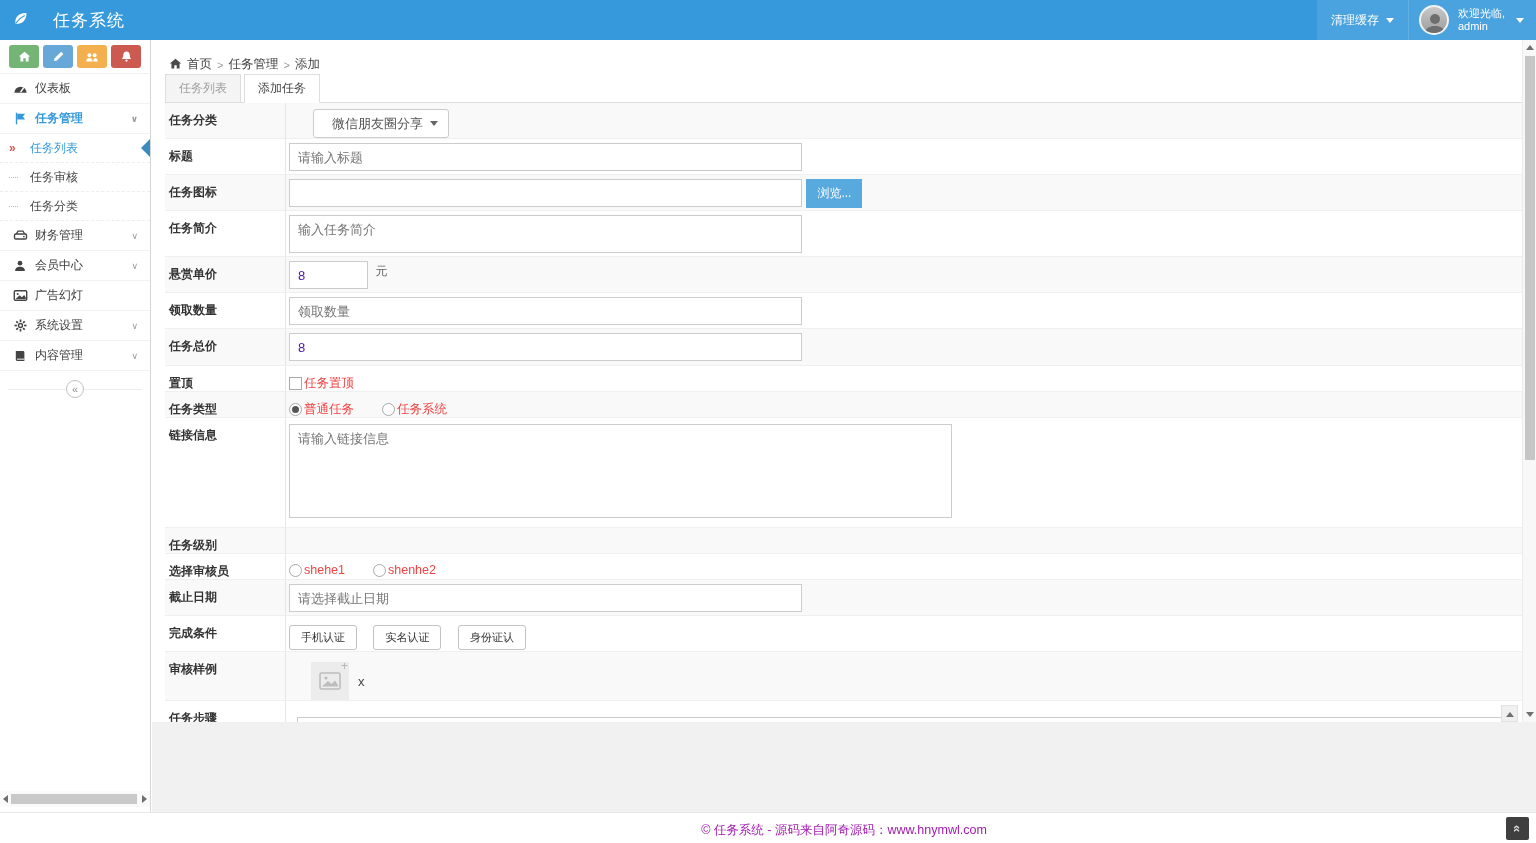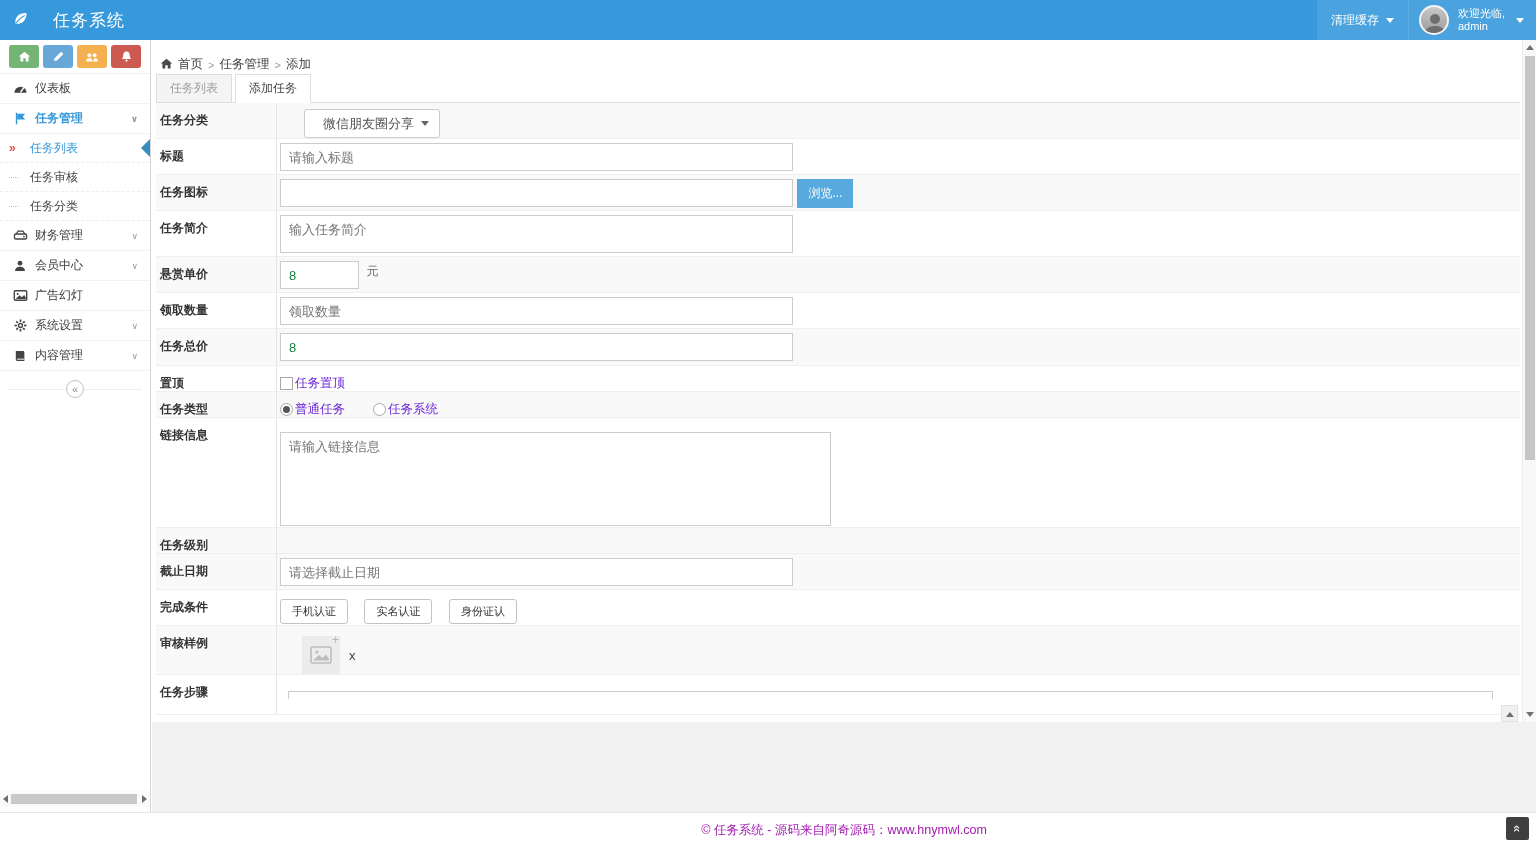"首页" .main { left: 151px -> 160px }
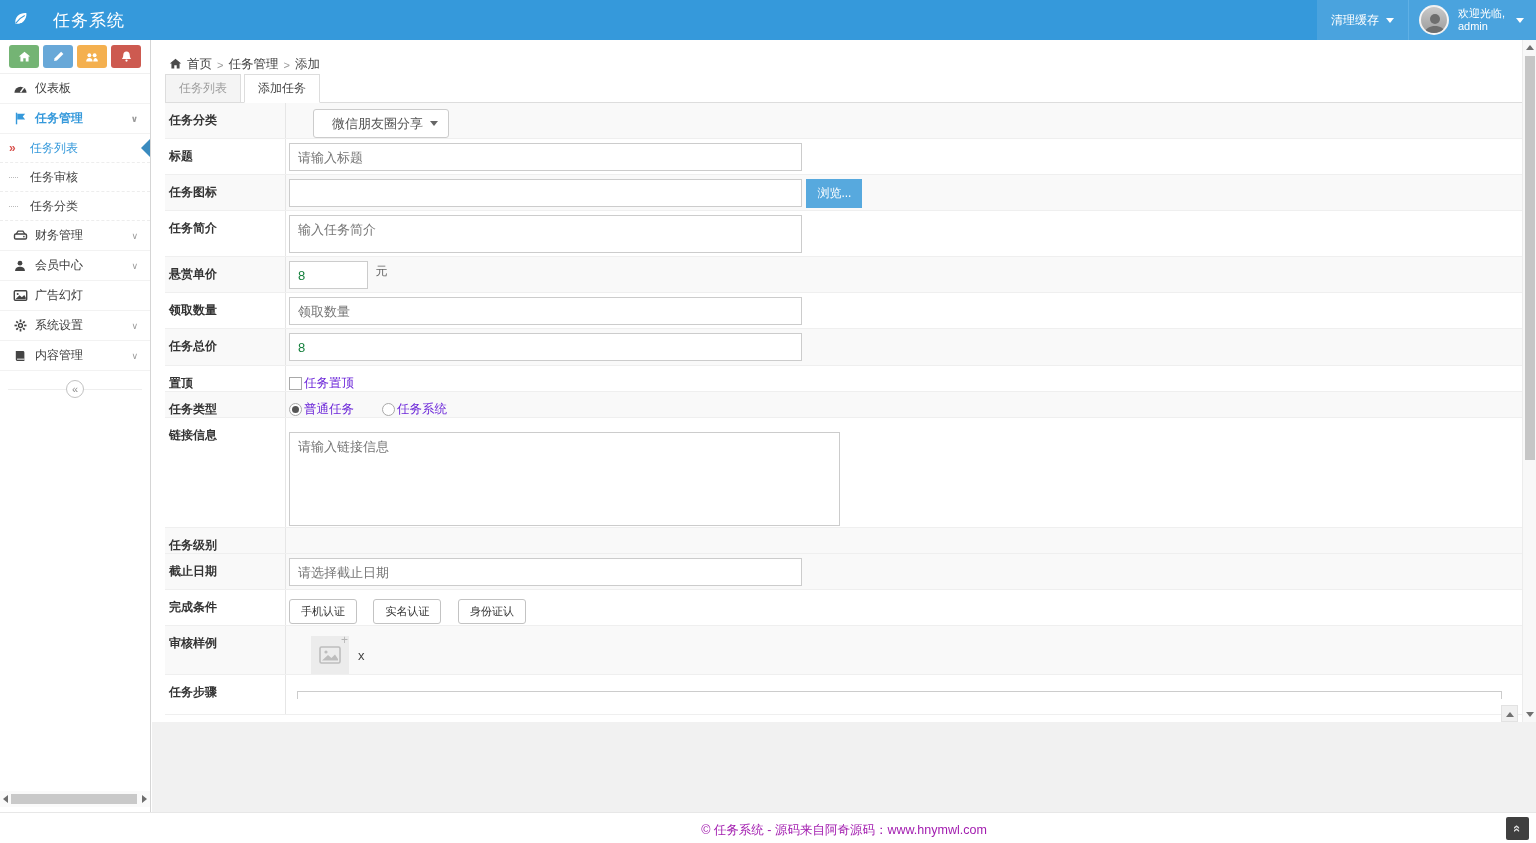"请输入标题" .txt { color: #15803d -> #4c1d95 }
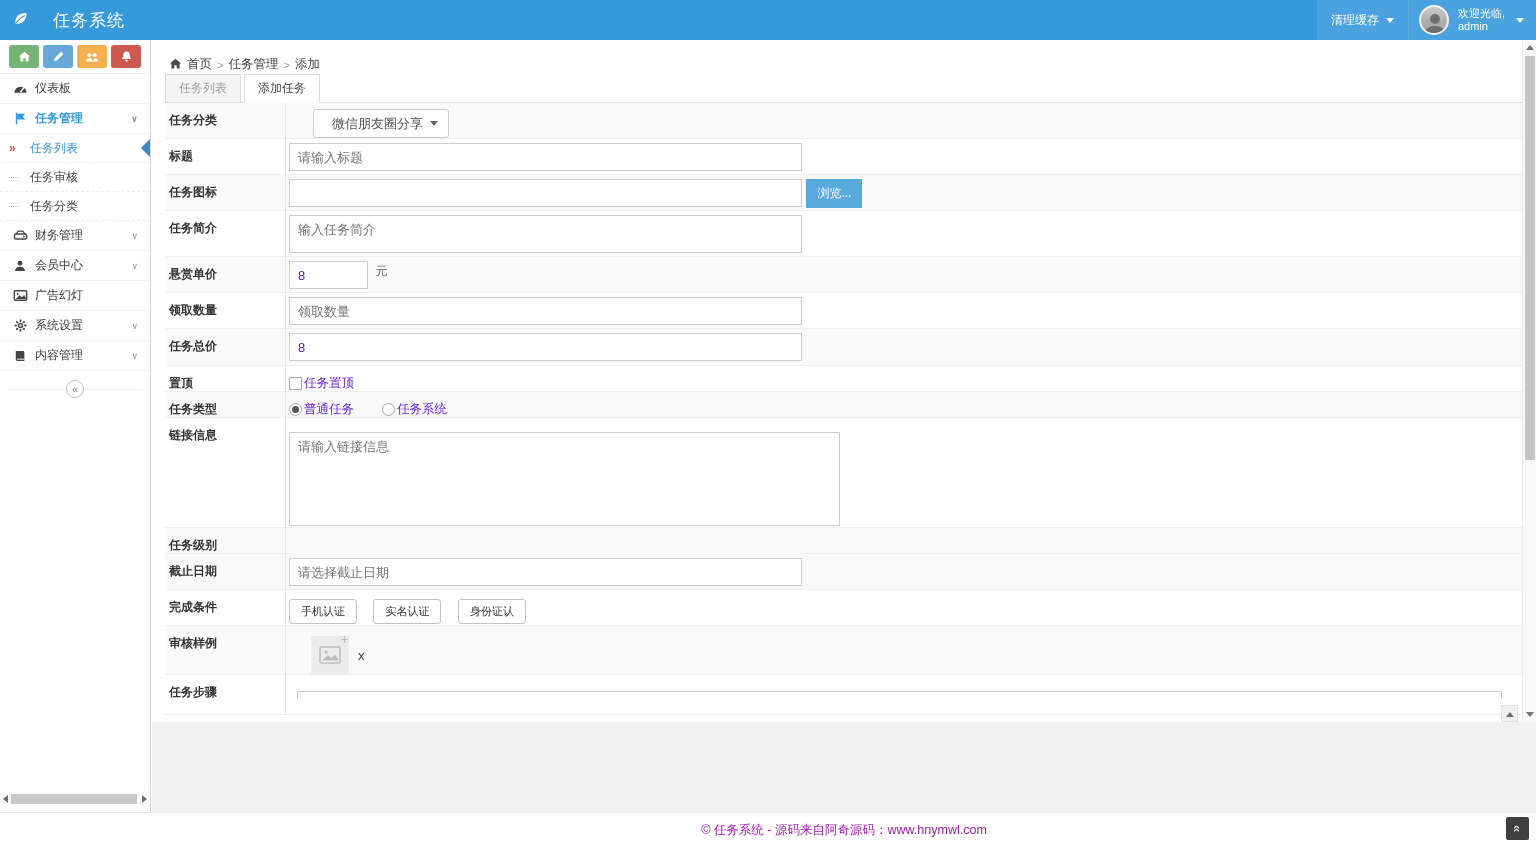"任务置顶" .chk-line,.radio-line { color: #6d28d9 -> #ef4444 }
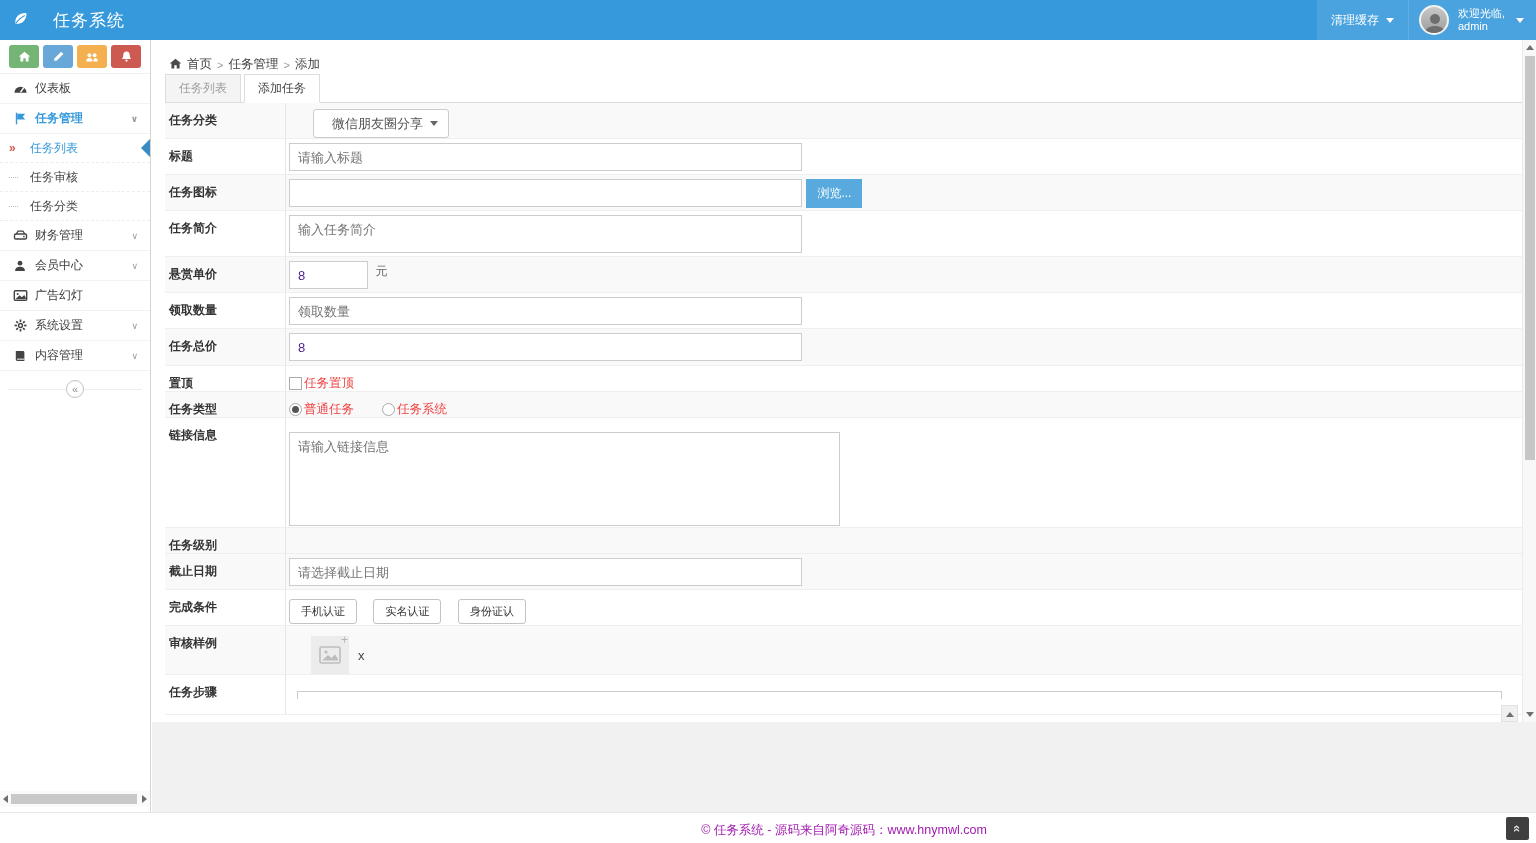"请输入链接信息" textarea.txt { margin-top: 10px -> 2px; width: 551px -> 663px }
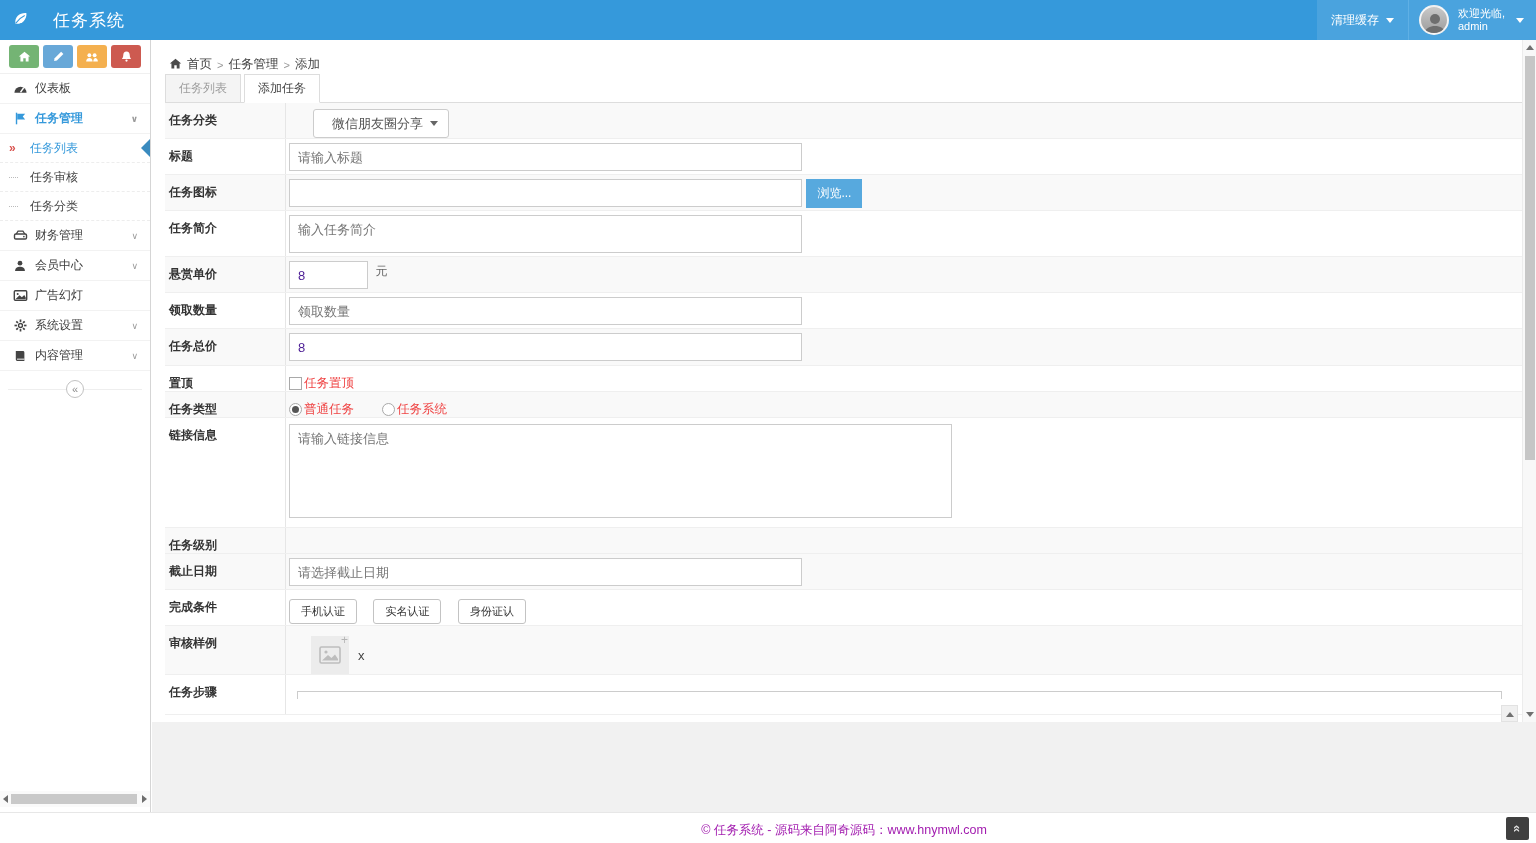"选择审核员" div.frow { html: none -> <div> <div>选择审核员</div> <div> <div> <span></span> <span>shehe1</span> <span> <span></span> <span>shenhe2</span> </span> </div> </div> </div> }
